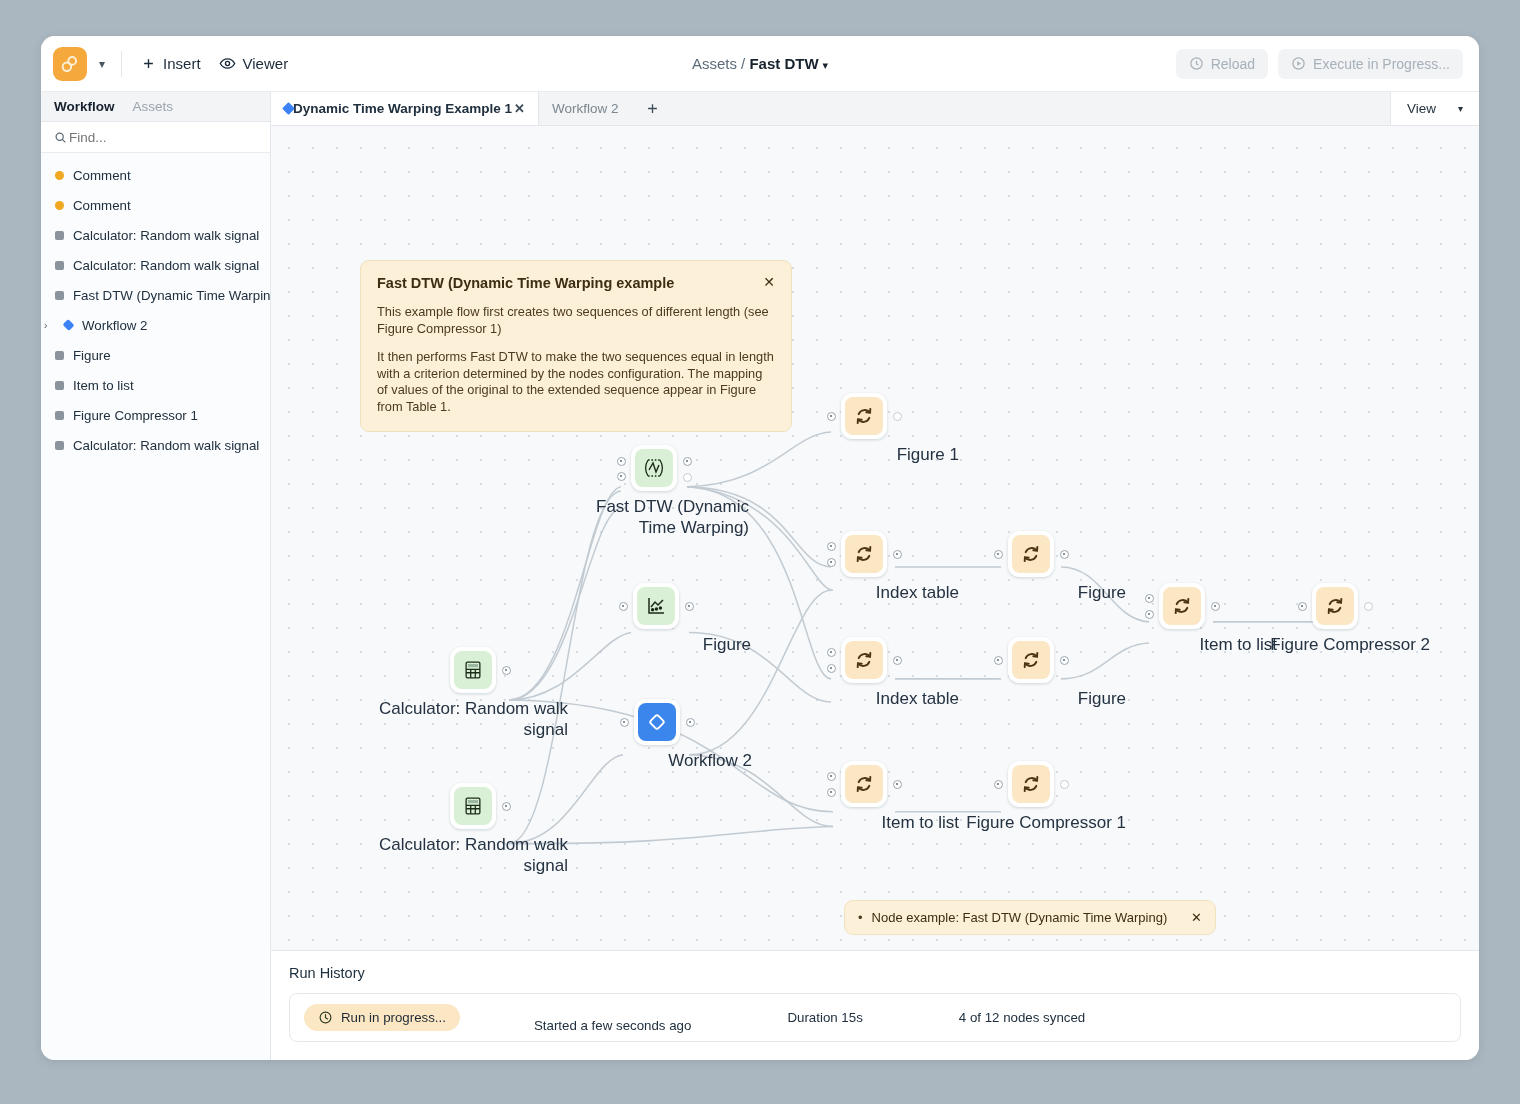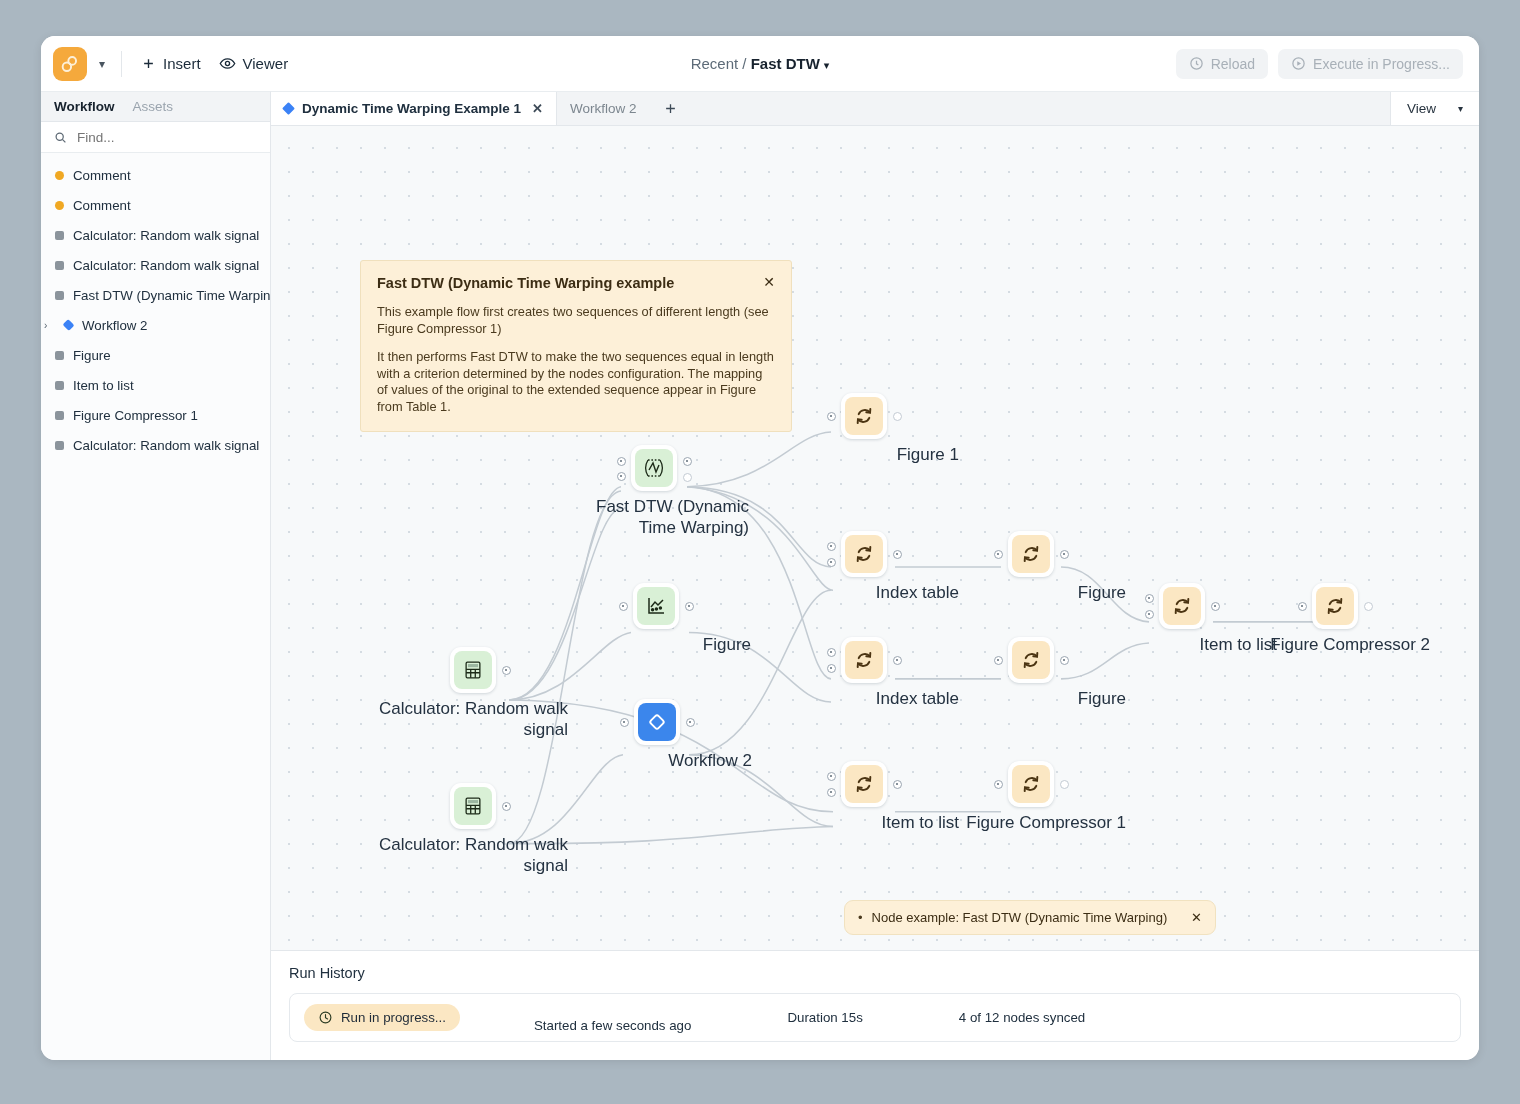"Recent /" span { text: Recent -> Assets }
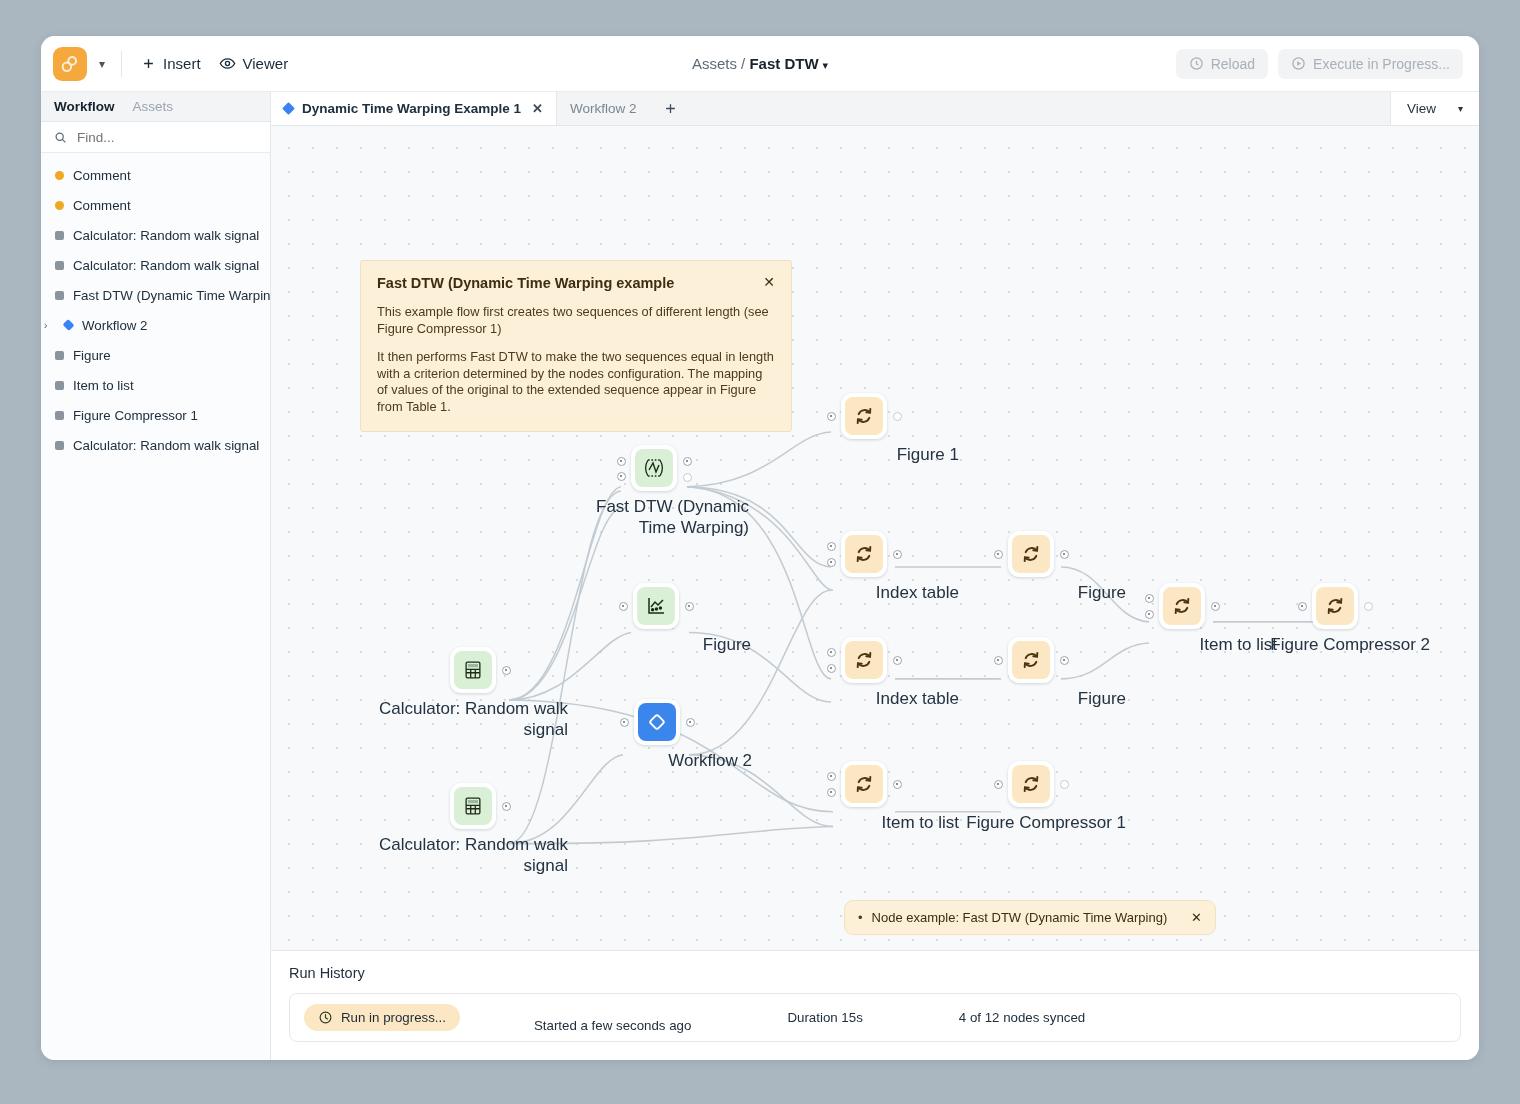"Dynamic Time Warping Example 1" .tab { gap: 9px -> none }
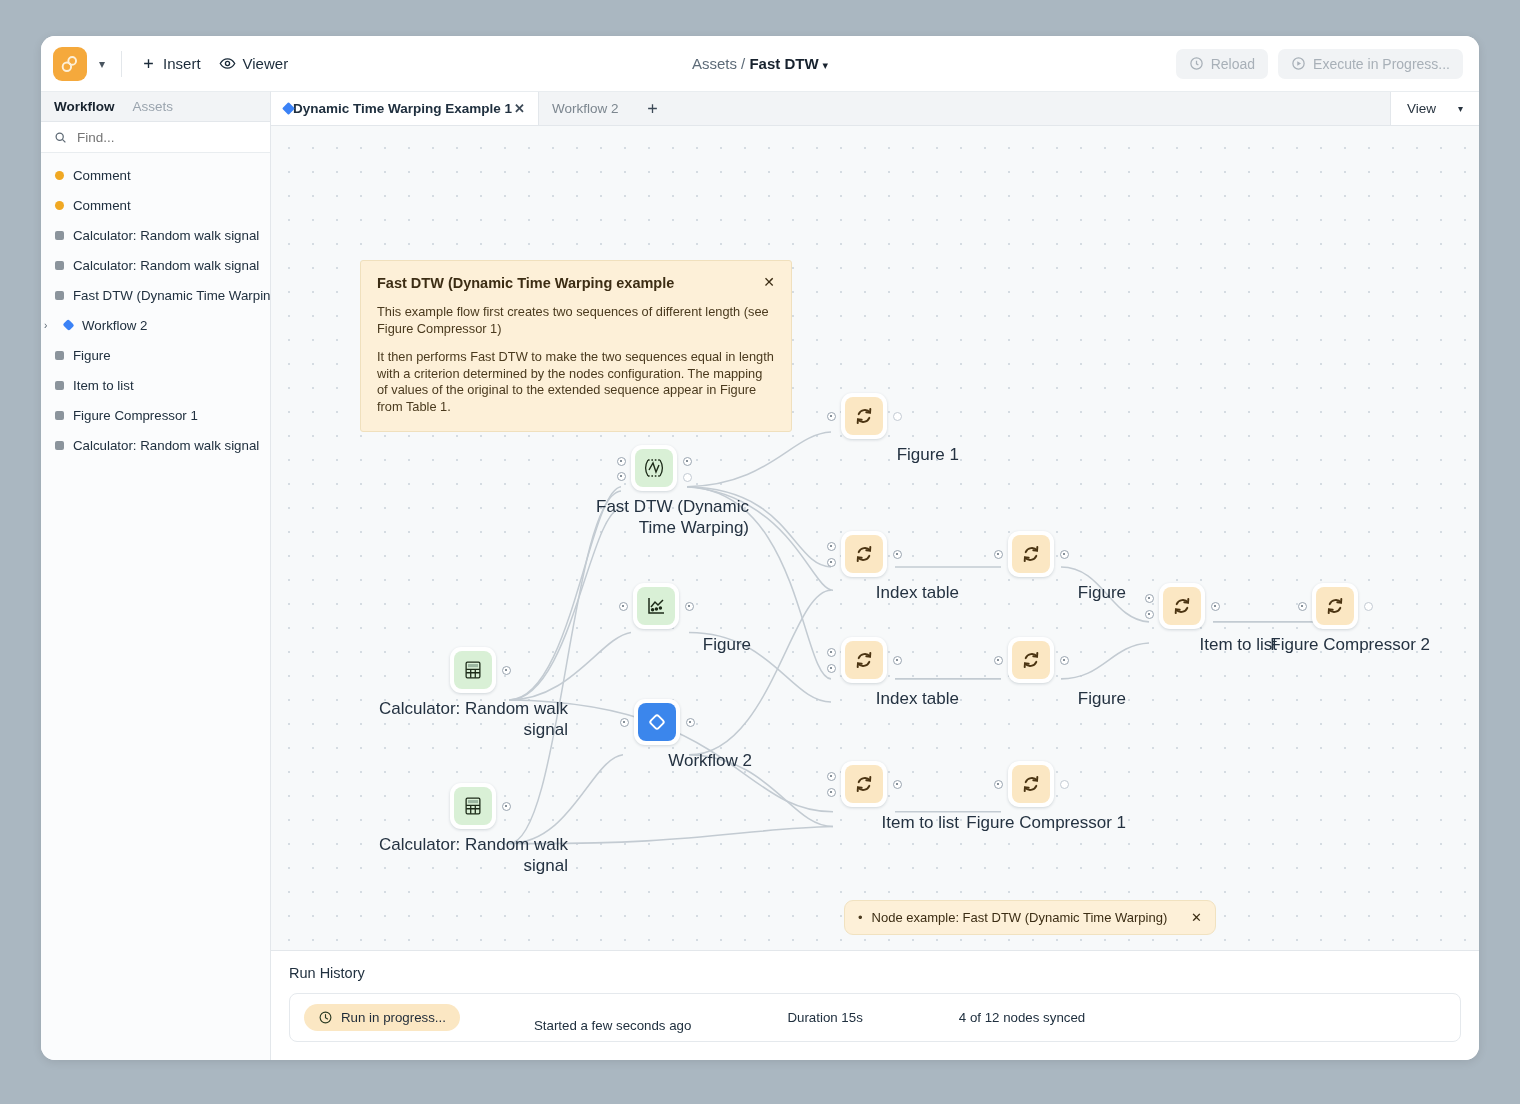"Find..." .sb-find { gap: 8px -> none }
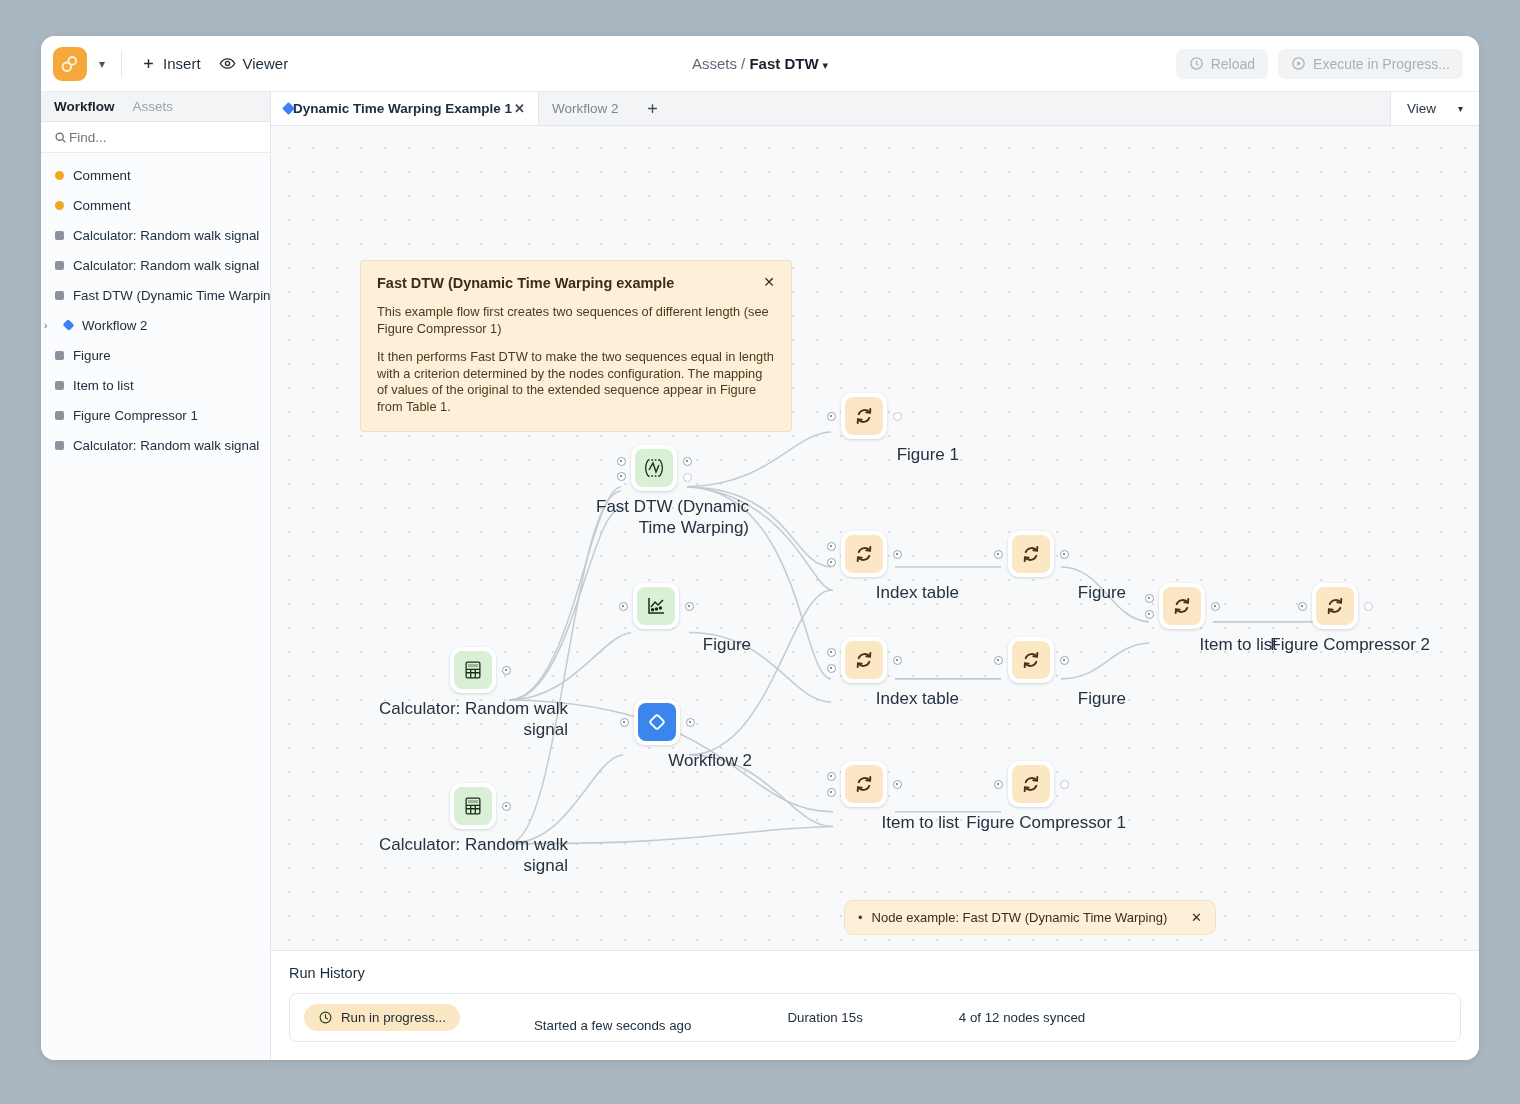"Fast DTW (Dynamic Time Warping" .comment-card { border-radius: 3px -> 9px }
